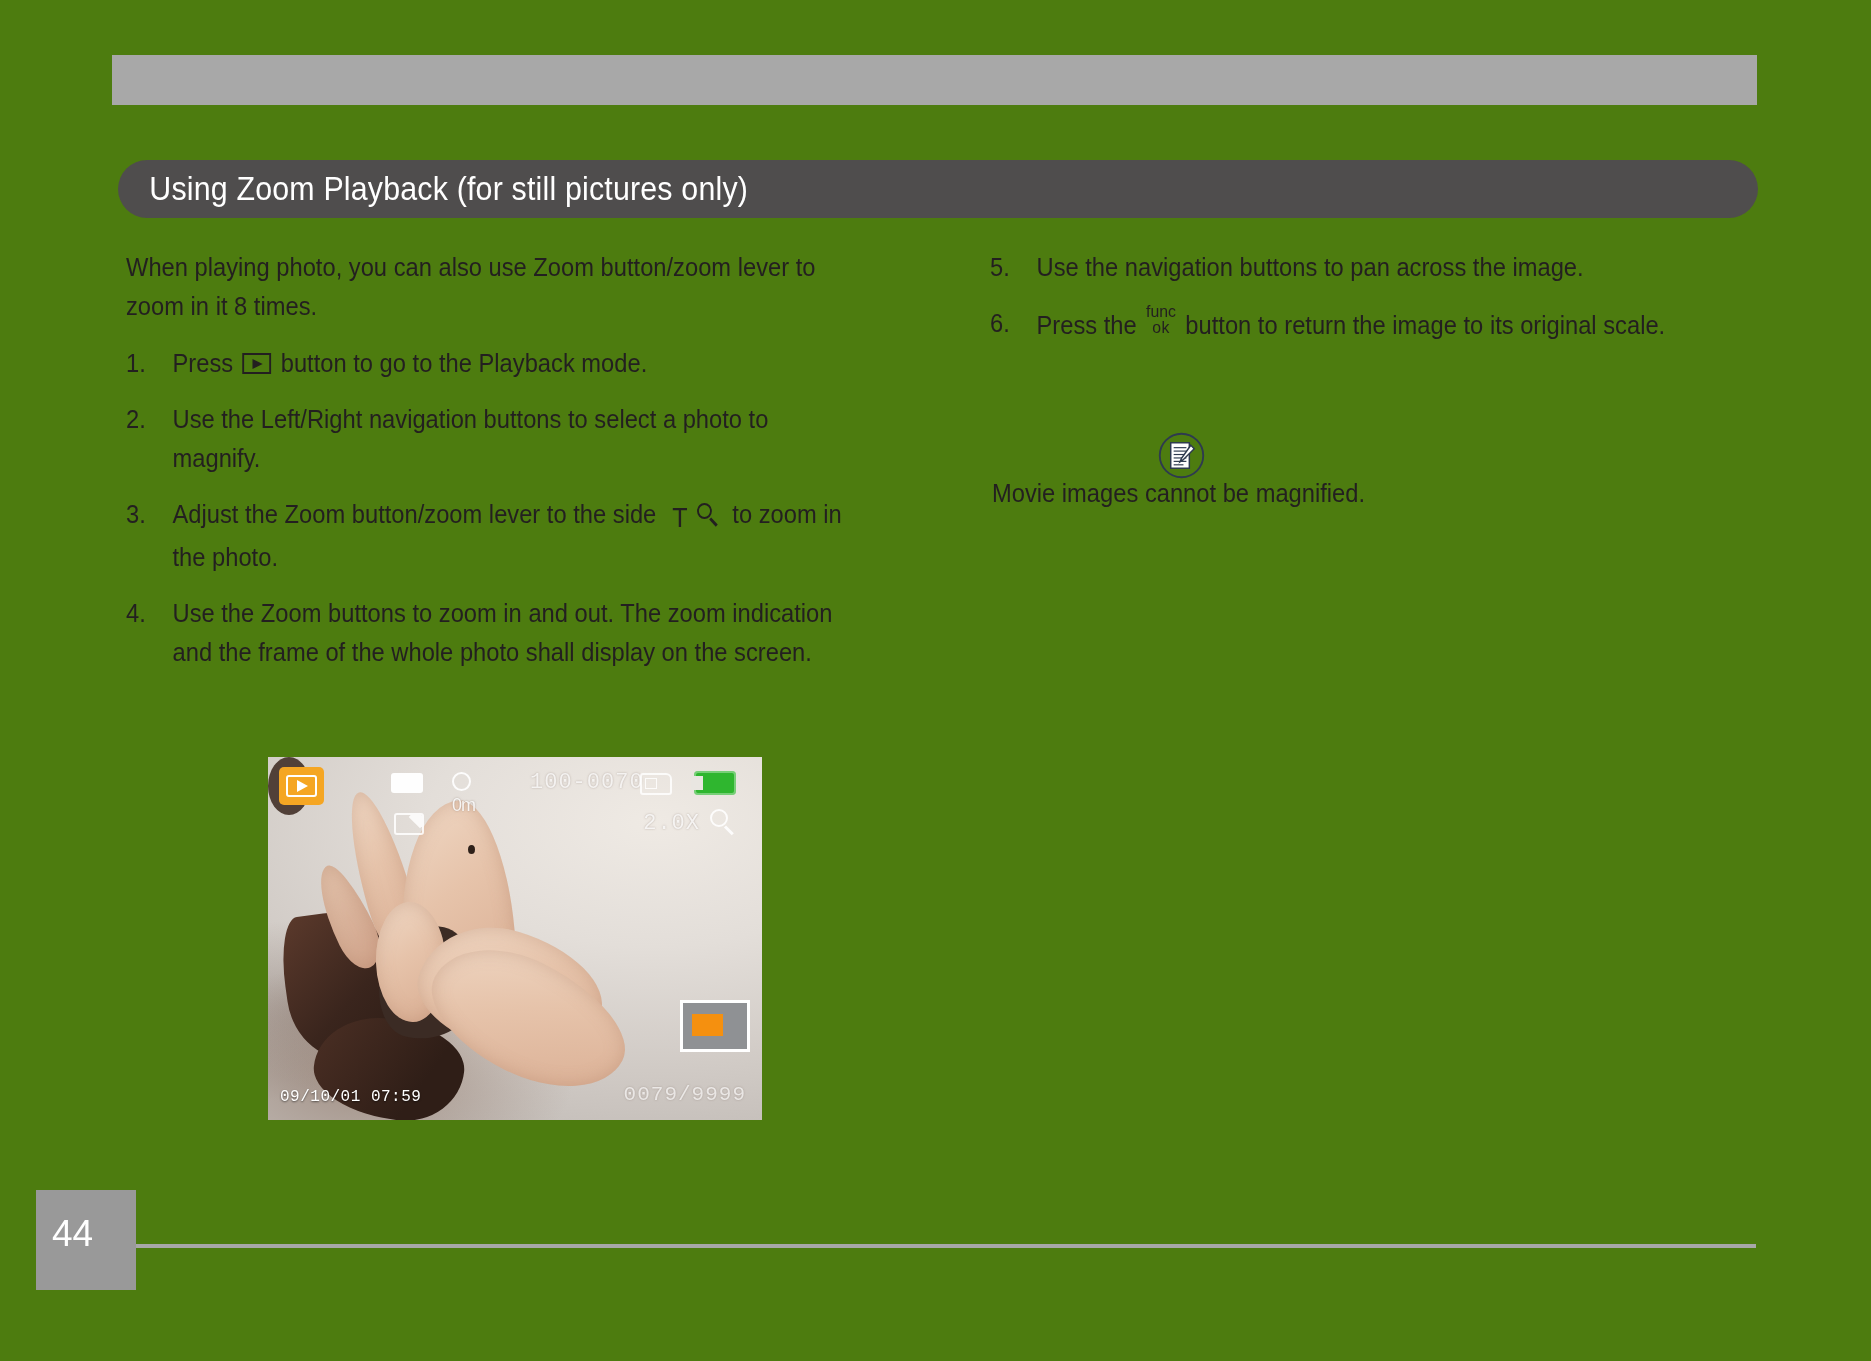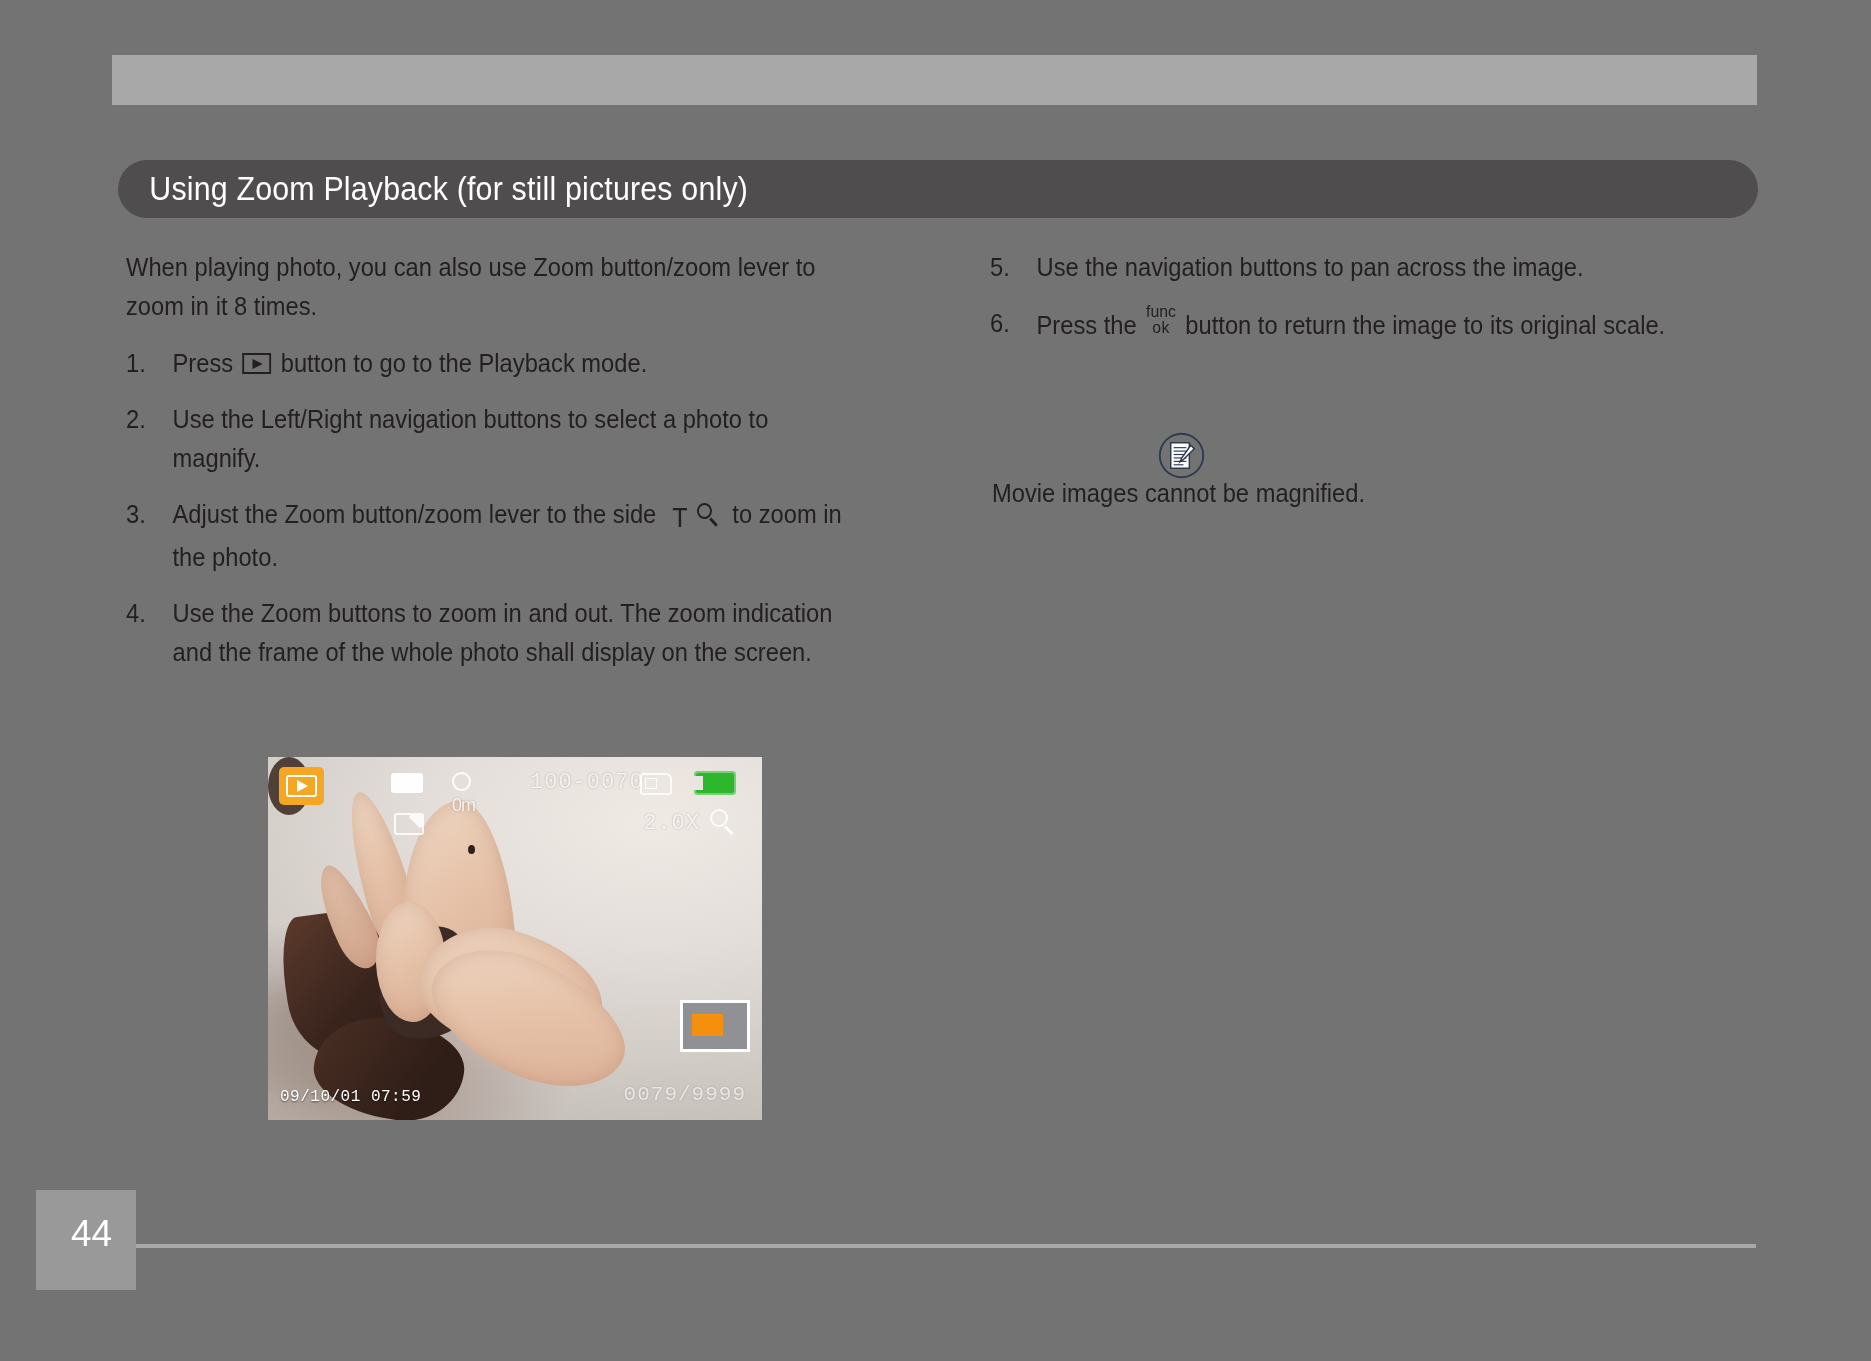"Using Zoom Playback (for still" #page { background: #737373 -> #4d7c0f }
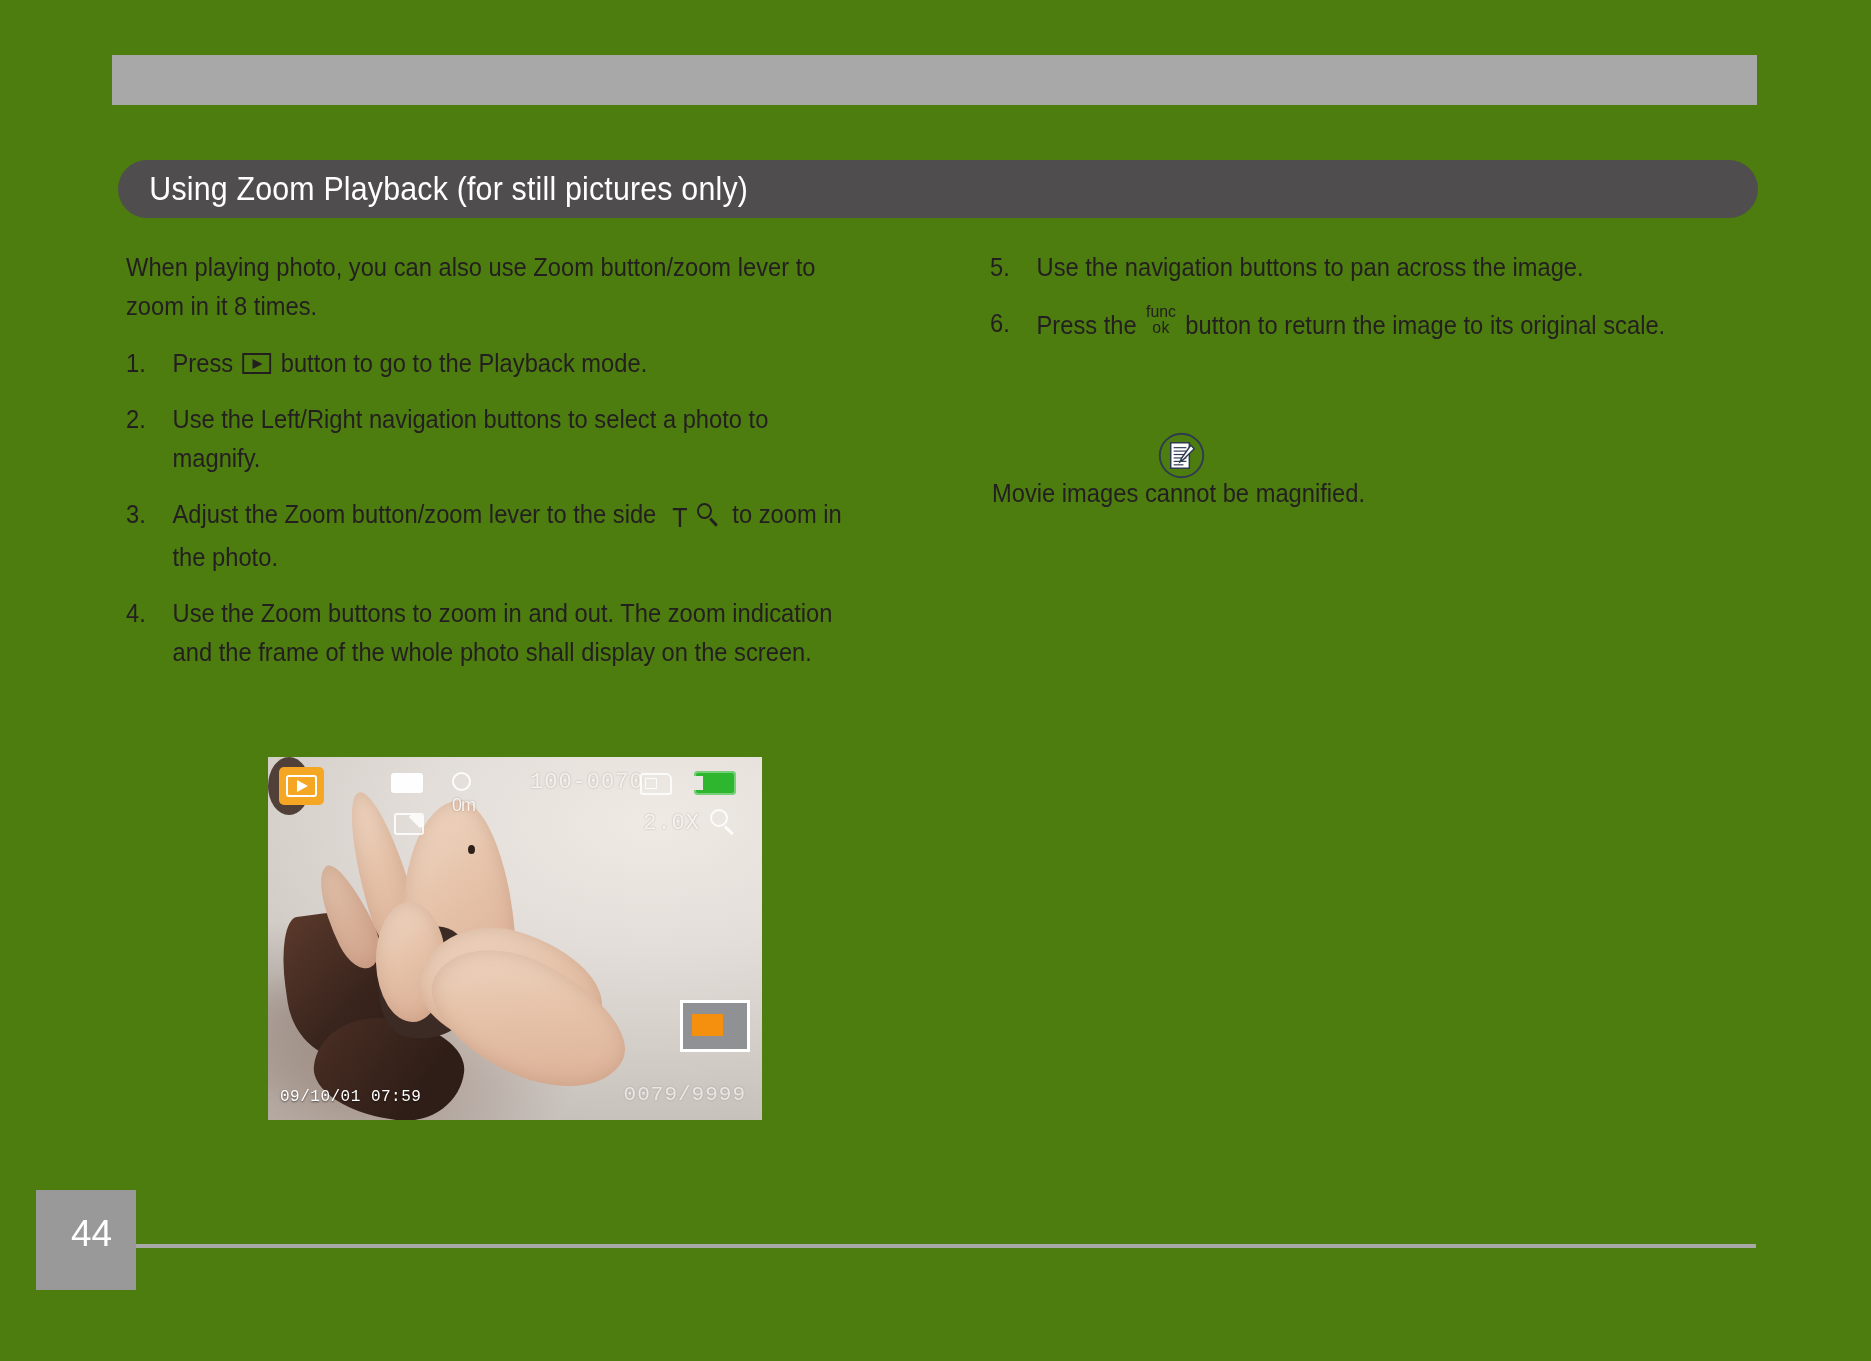"44" .page-num { margin-left: 19px -> none }
